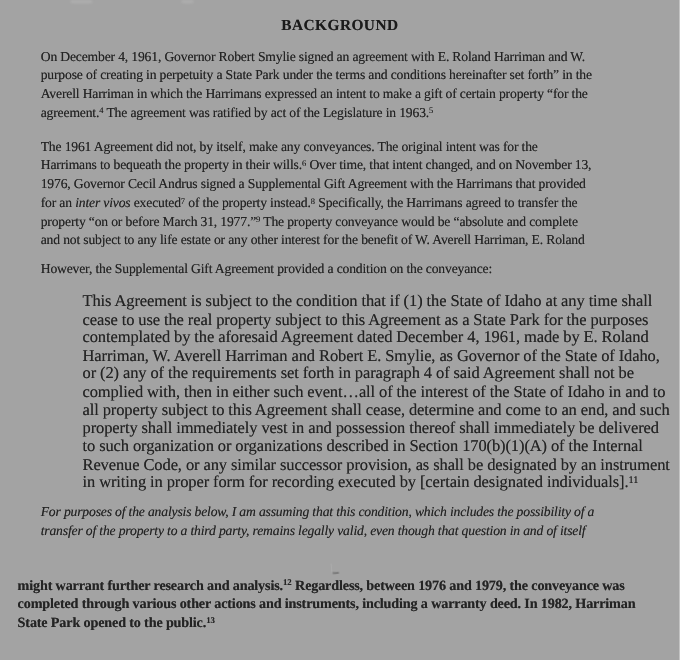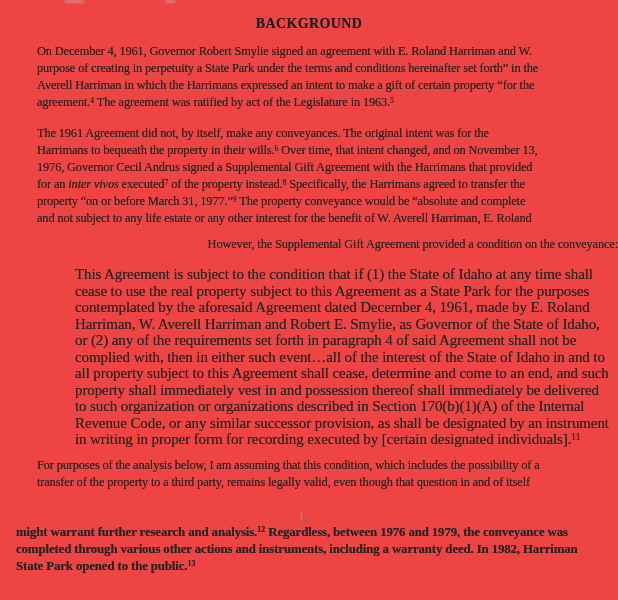"BACKGROUND" .page { background: #ef4444 -> #a3a3a3 }
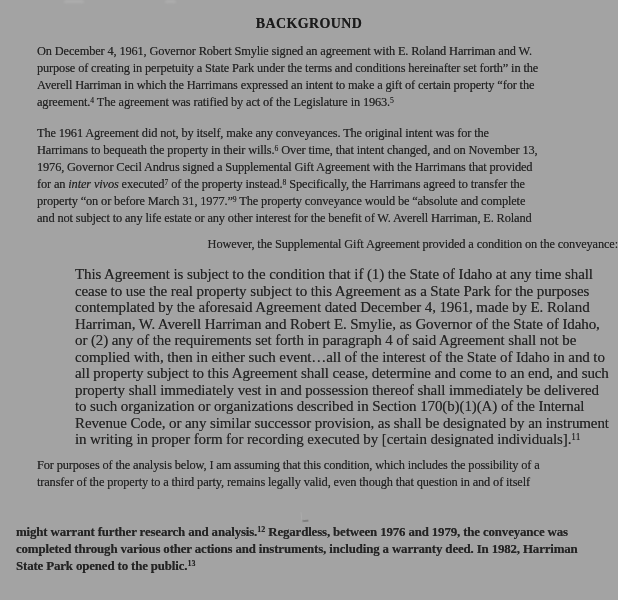"However, the Supplemental Gift Agreement" .p3 { text-align: right -> none }
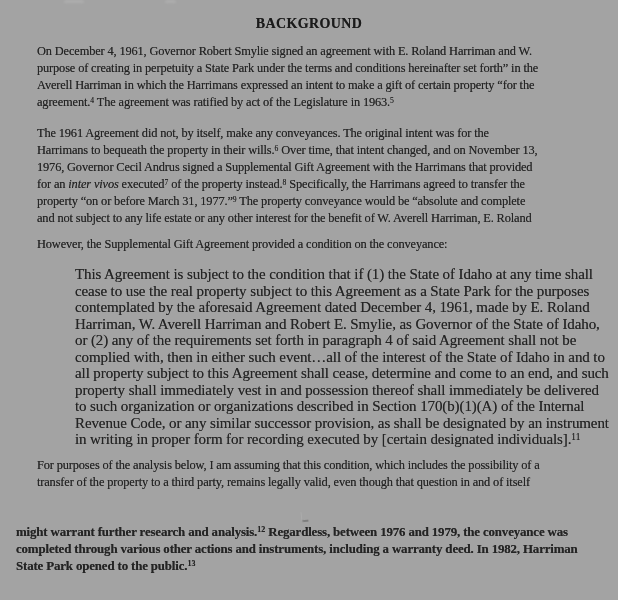"For purposes of the analysis" .p4 { font-style: none -> italic }
